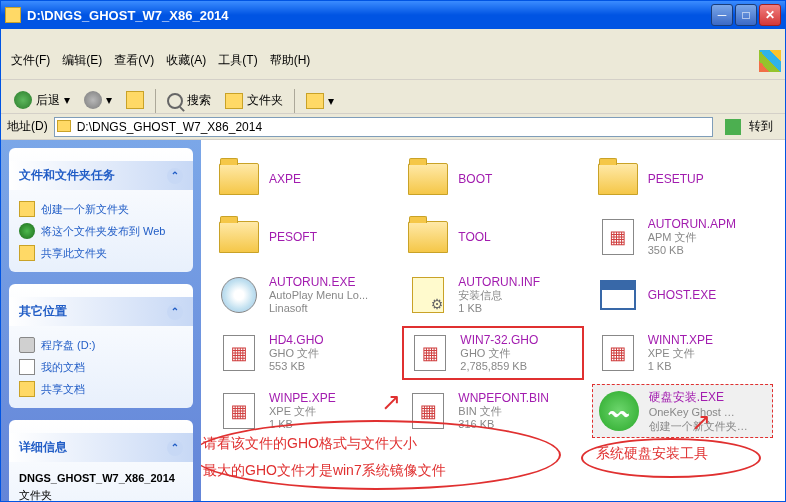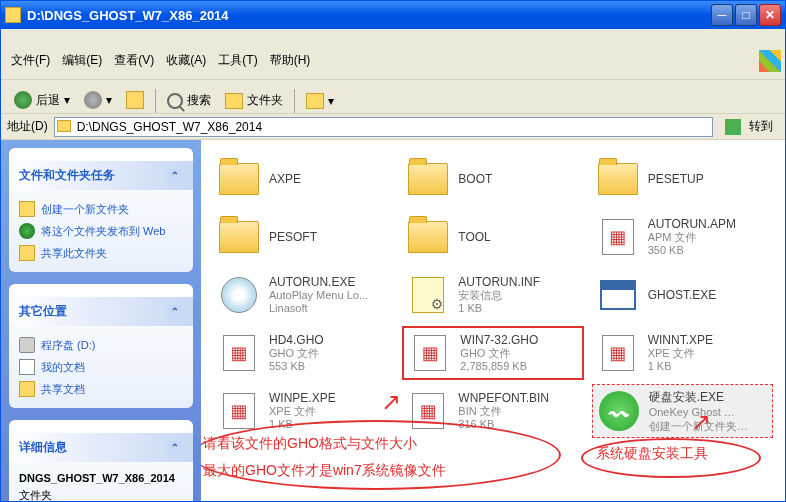"AXPE" .fname { color: #404040 -> #a21caf }
